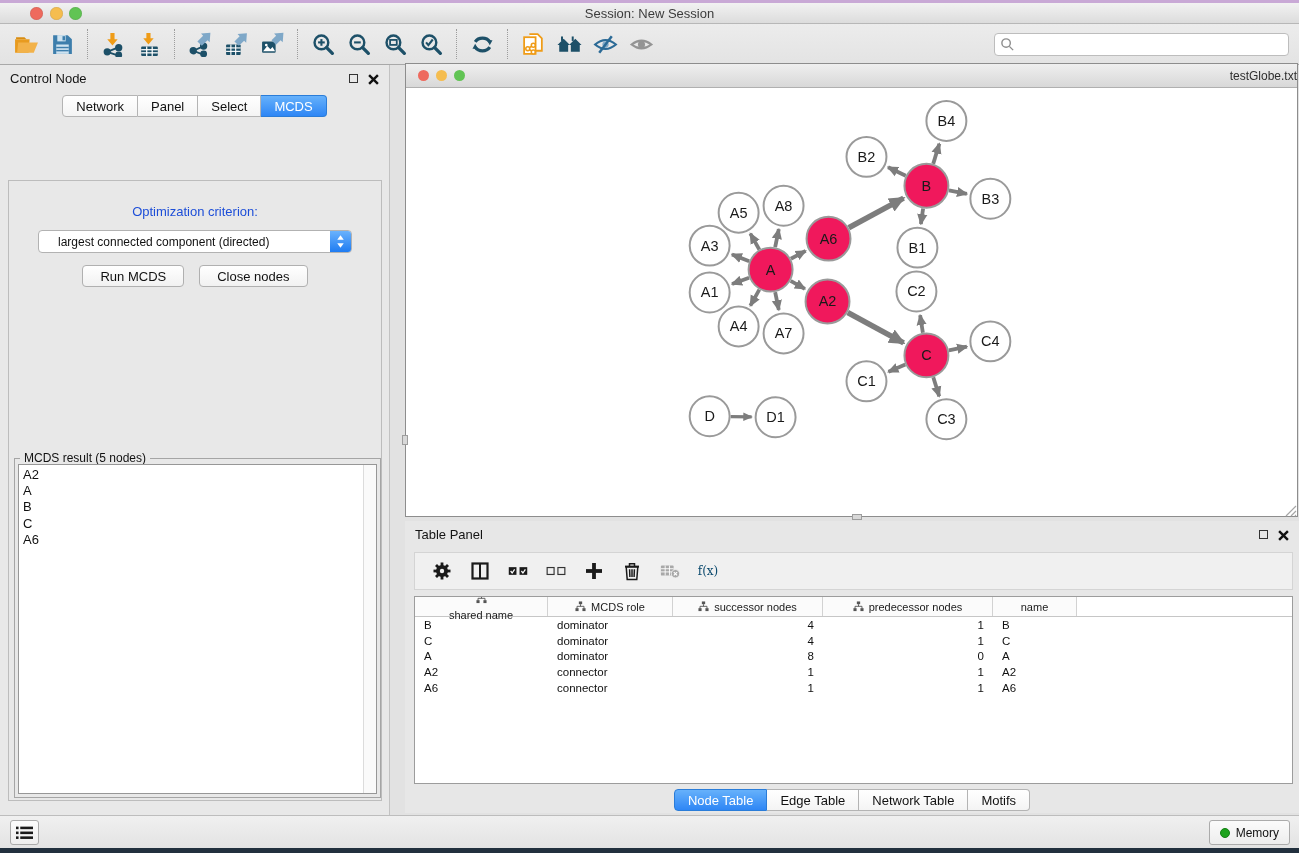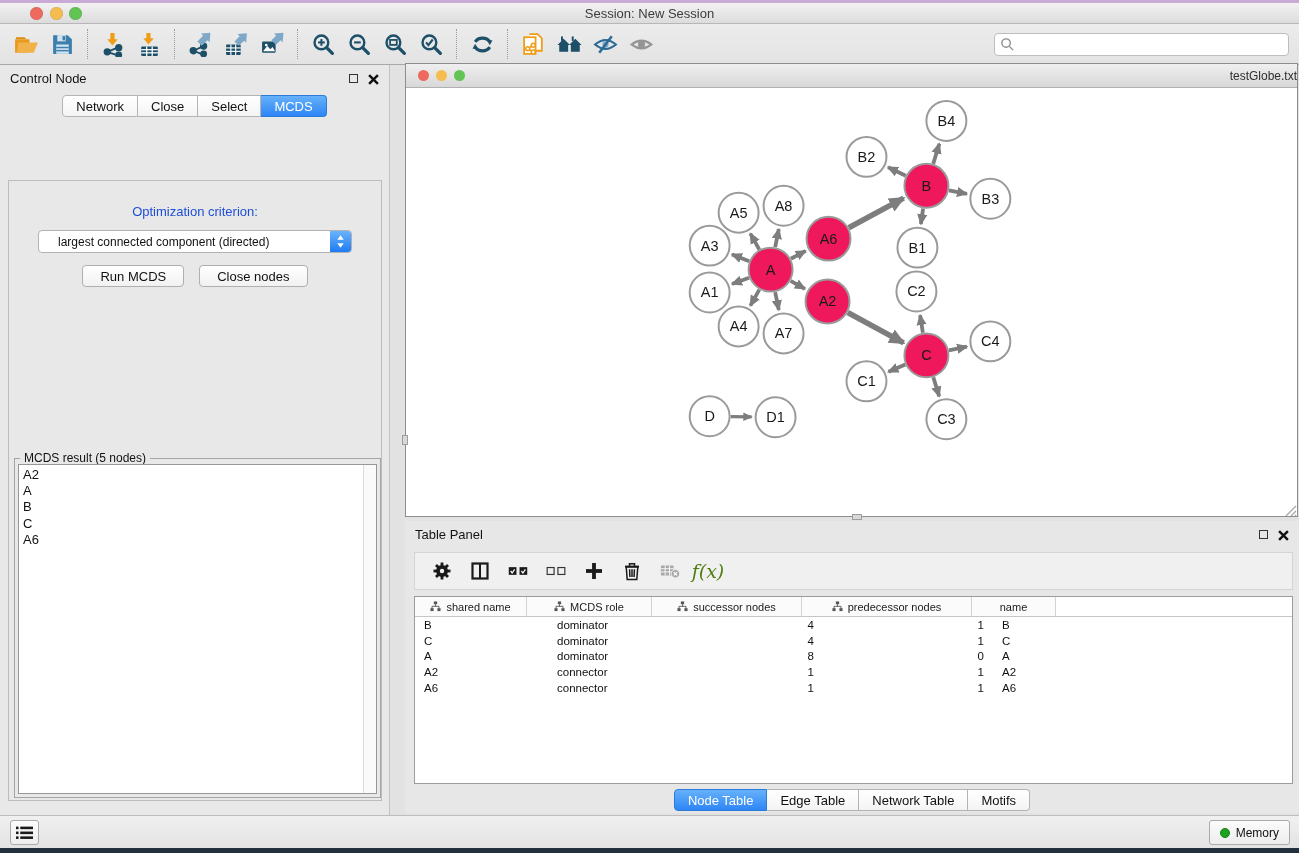"Close" div.seg-tab { text: Close -> Panel }
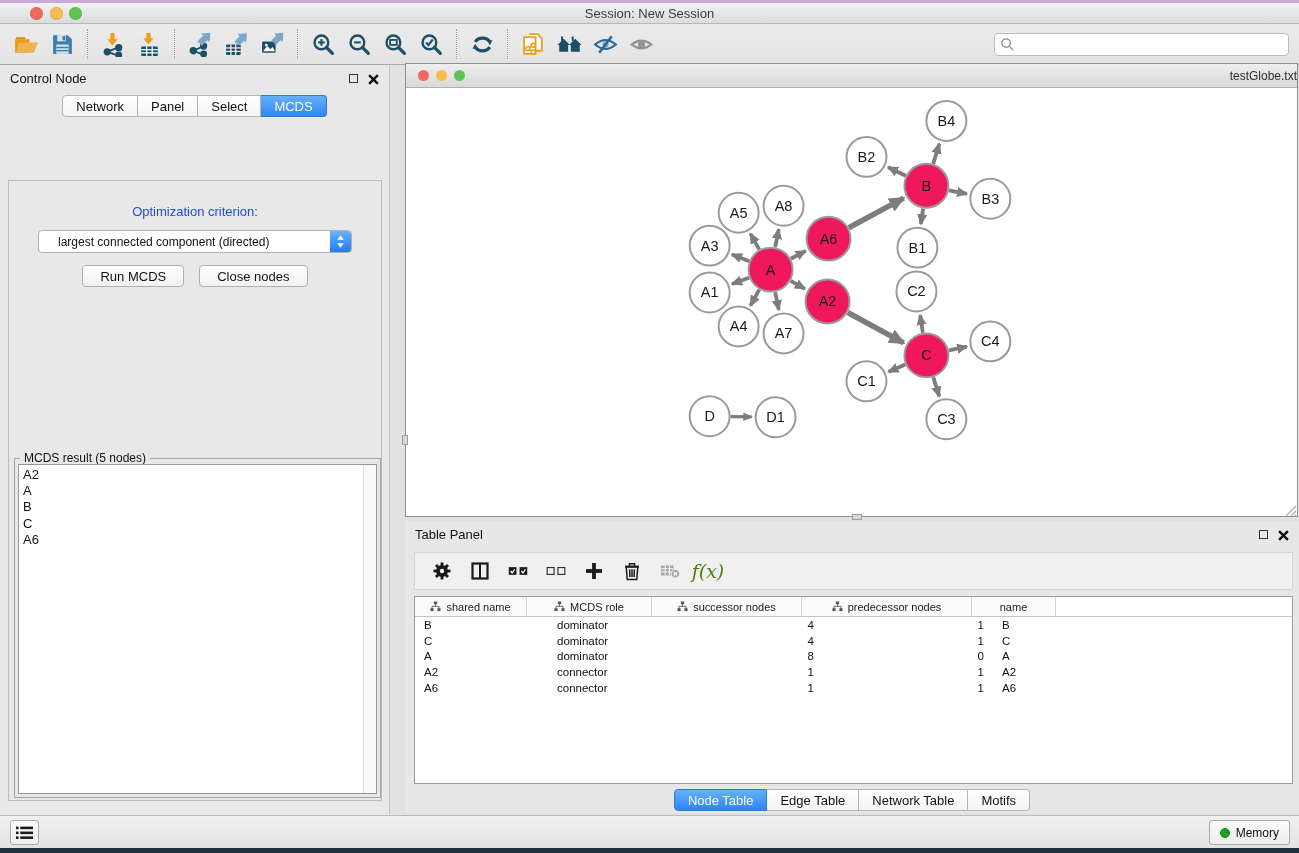"f(x)" .tpt-btn .fx { color: #4d7c0f -> #0c4a6e; font-size: 19px -> 12px; font-style: italic -> none }
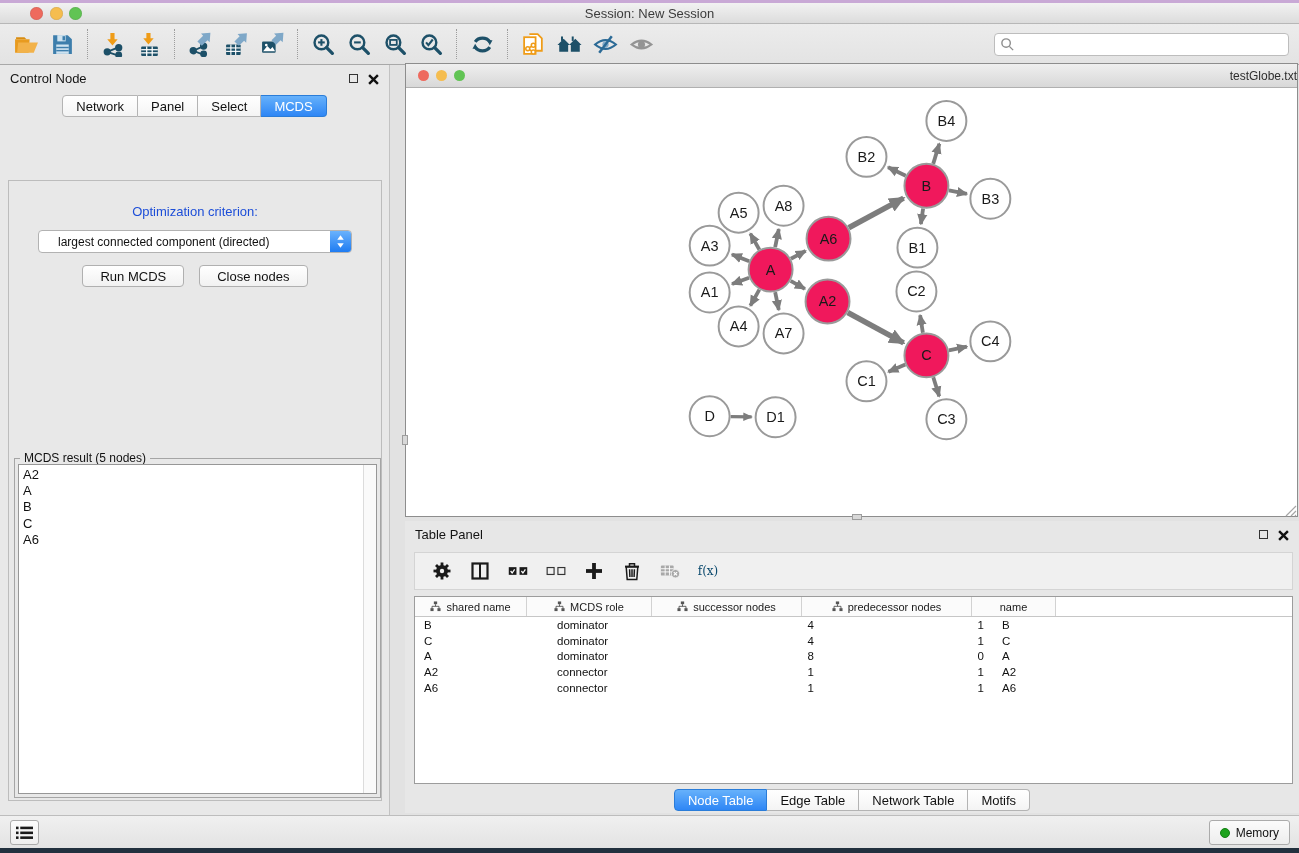"shared name" div.tt-th { flex-direction: none -> column; width: 112px -> 133px }
